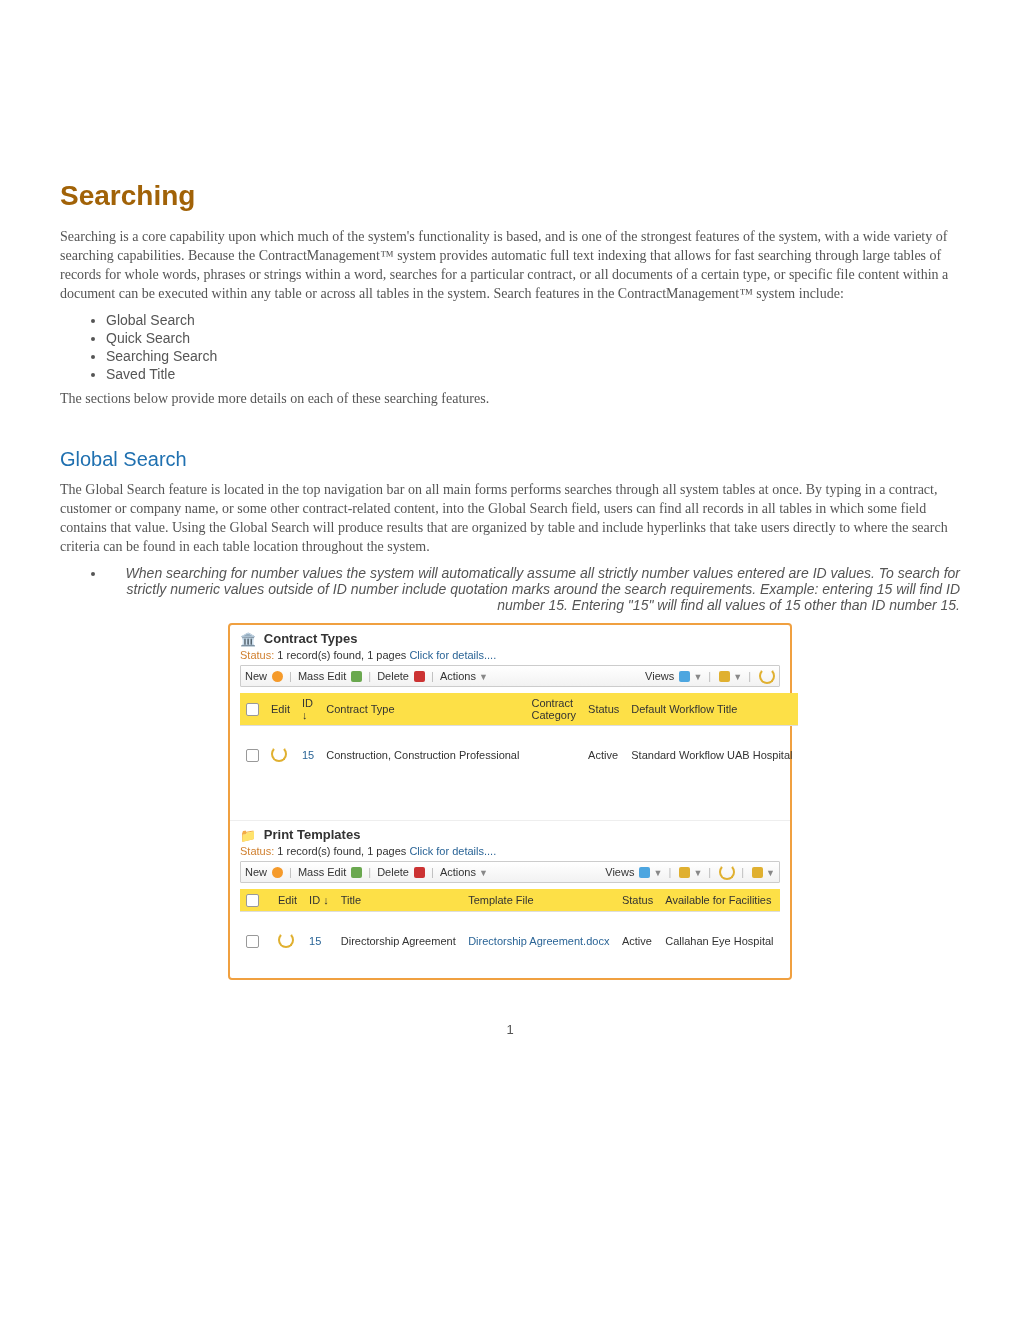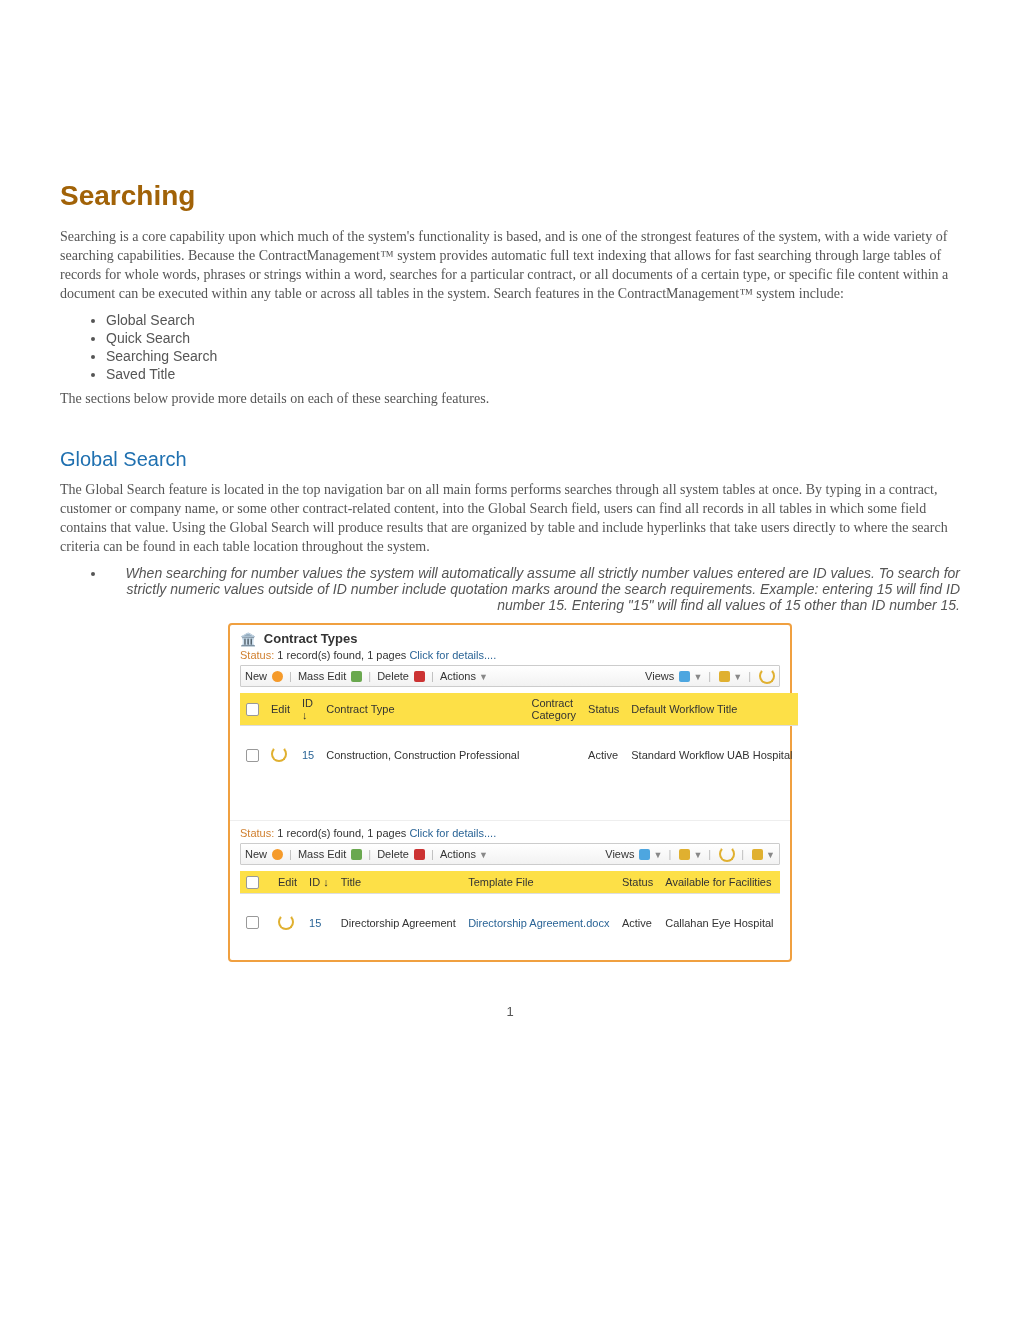"📁 Print Templates" div.panel-title { html: none -> <div> <span>📁</span> <span>Print Templates</span> </div> }
